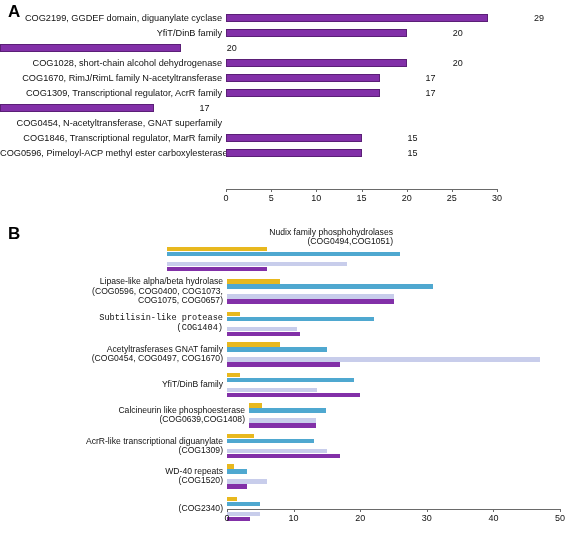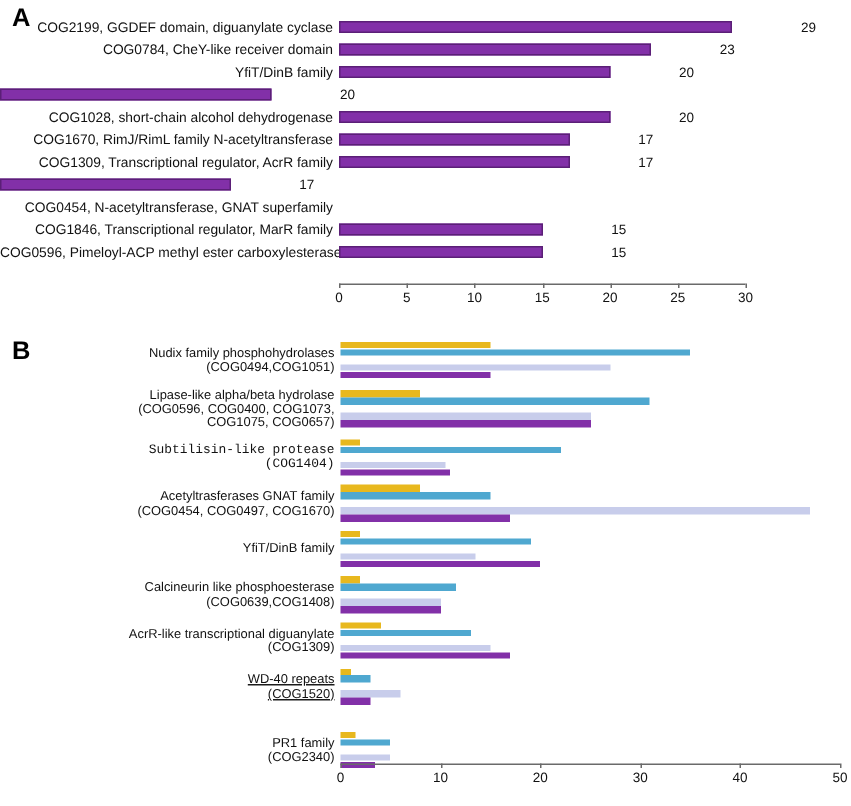"COG0784, CheY-like receiver domain" div.a-row { html: <div> <div>COG0784, CheY-like receiver domain</div> <div> <div></div> <div>23</div> </div> </div> -> none }
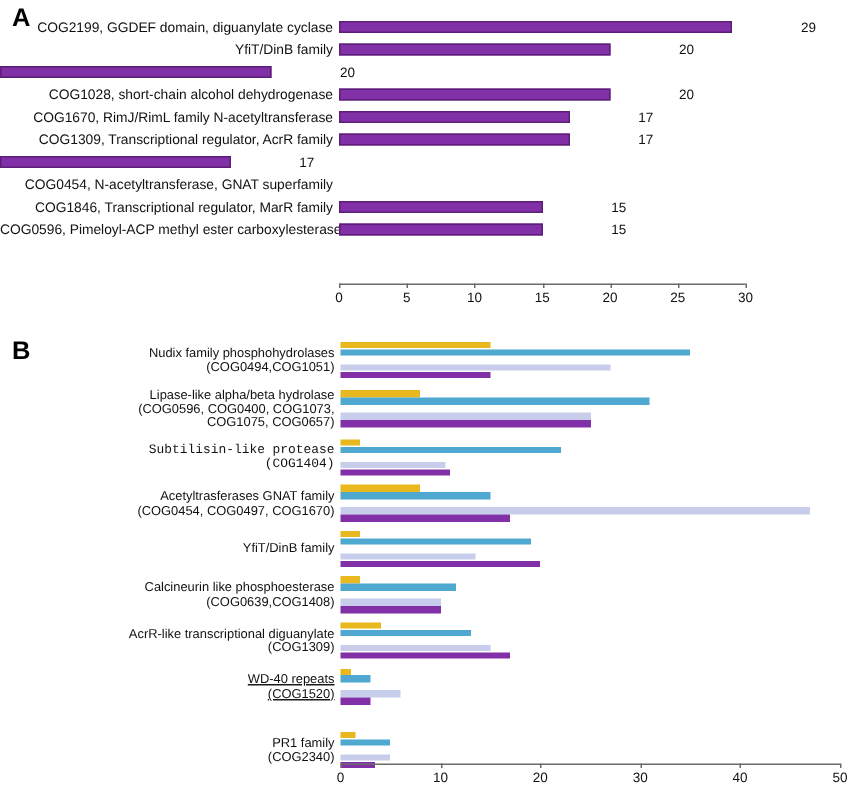"Nudix family phosphohydrolases" div.b-group { flex-direction: none -> column }
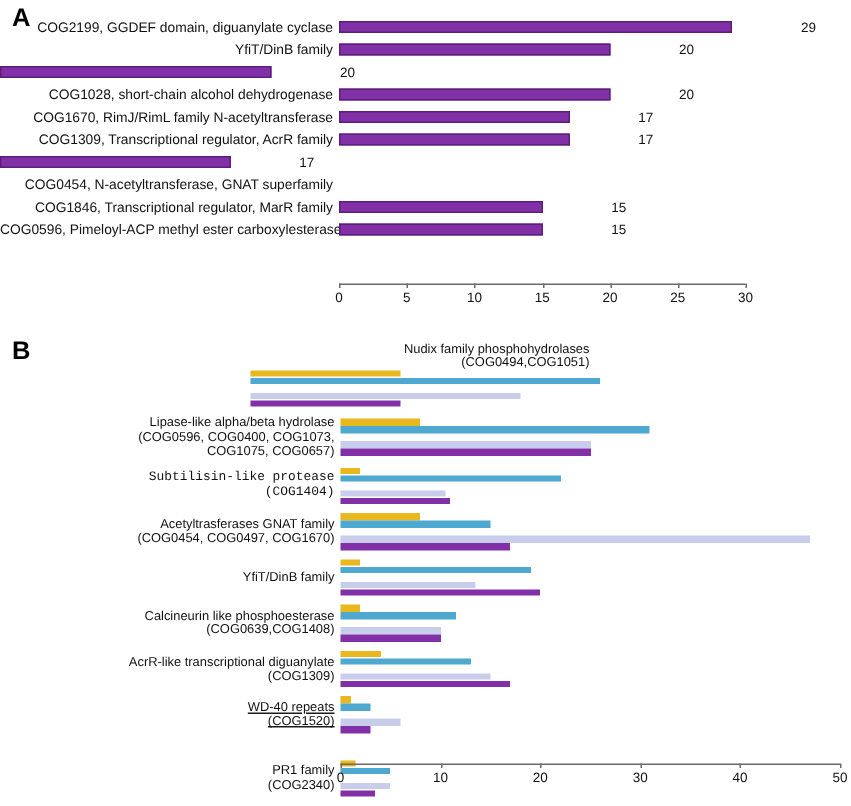"Calcineurin like phosphoesterase" div.b-group { padding-left: none -> 22px }
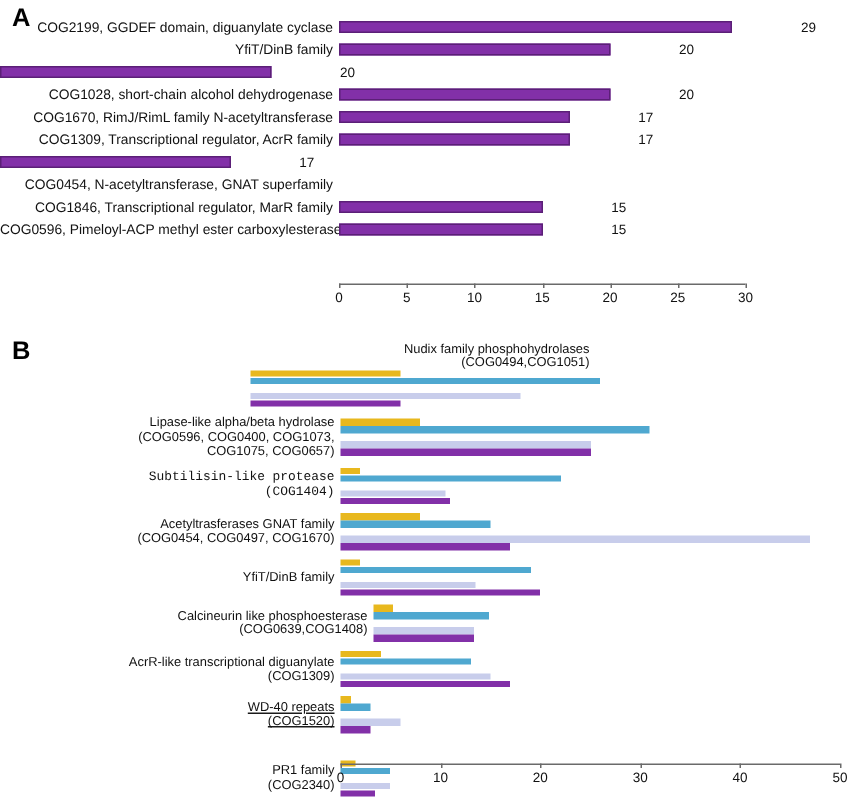"WD-40 repeats" div.b-group { margin-bottom: 18px -> 8px; text-decoration: underline -> none }
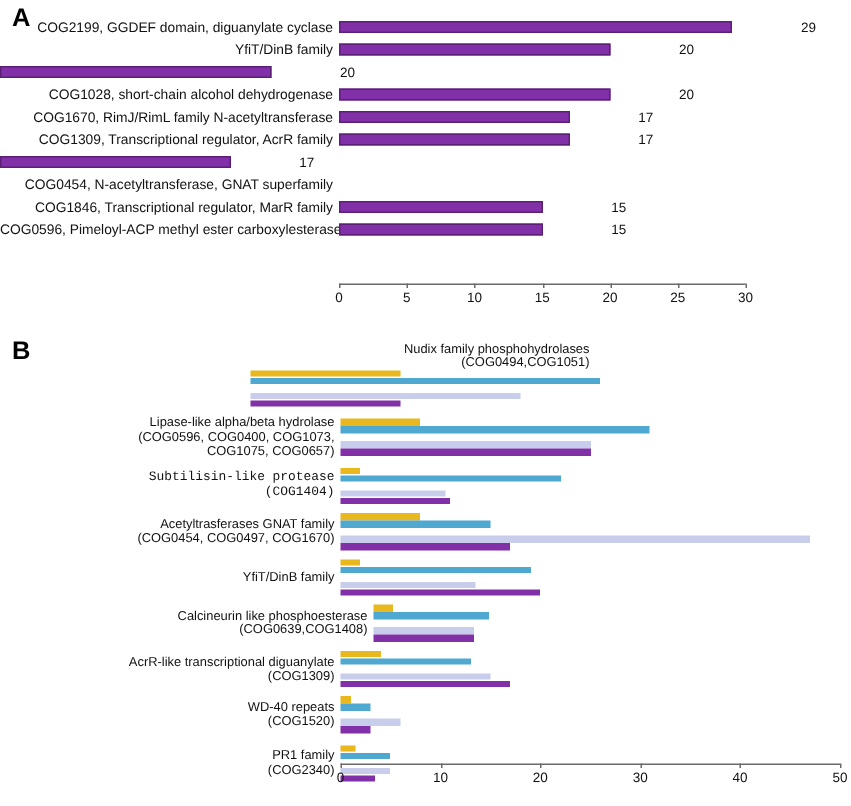"PR1 family" div { html: <div>PR1 family</div> -> none }
